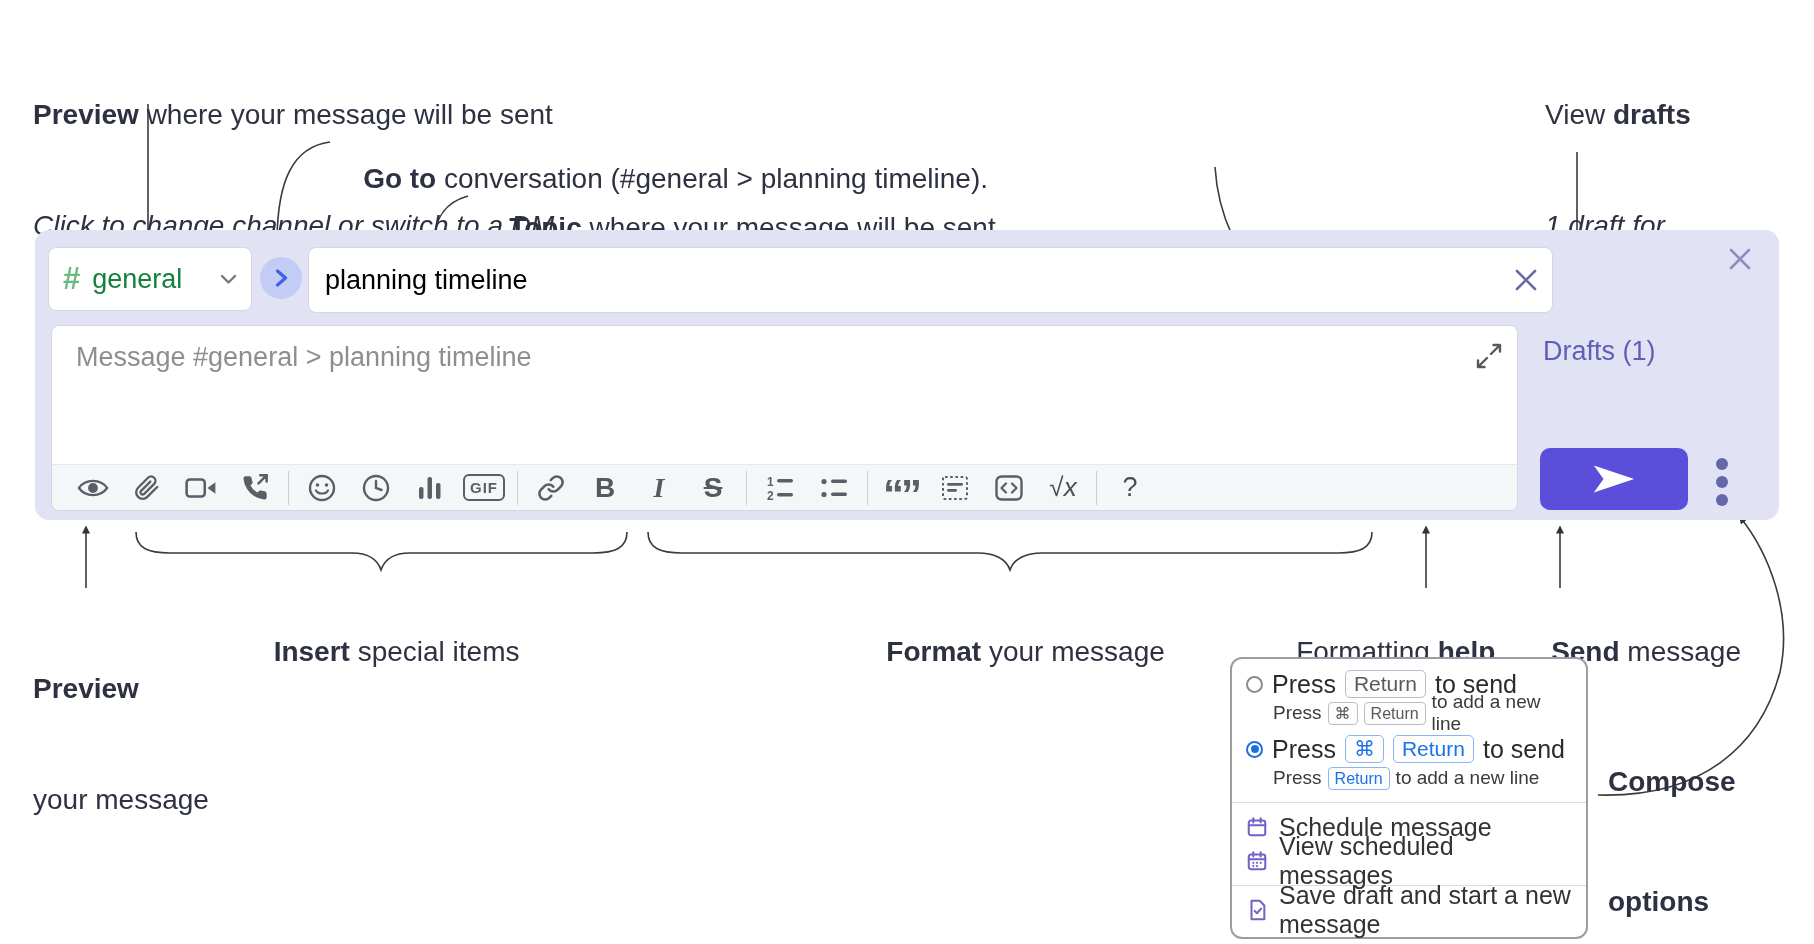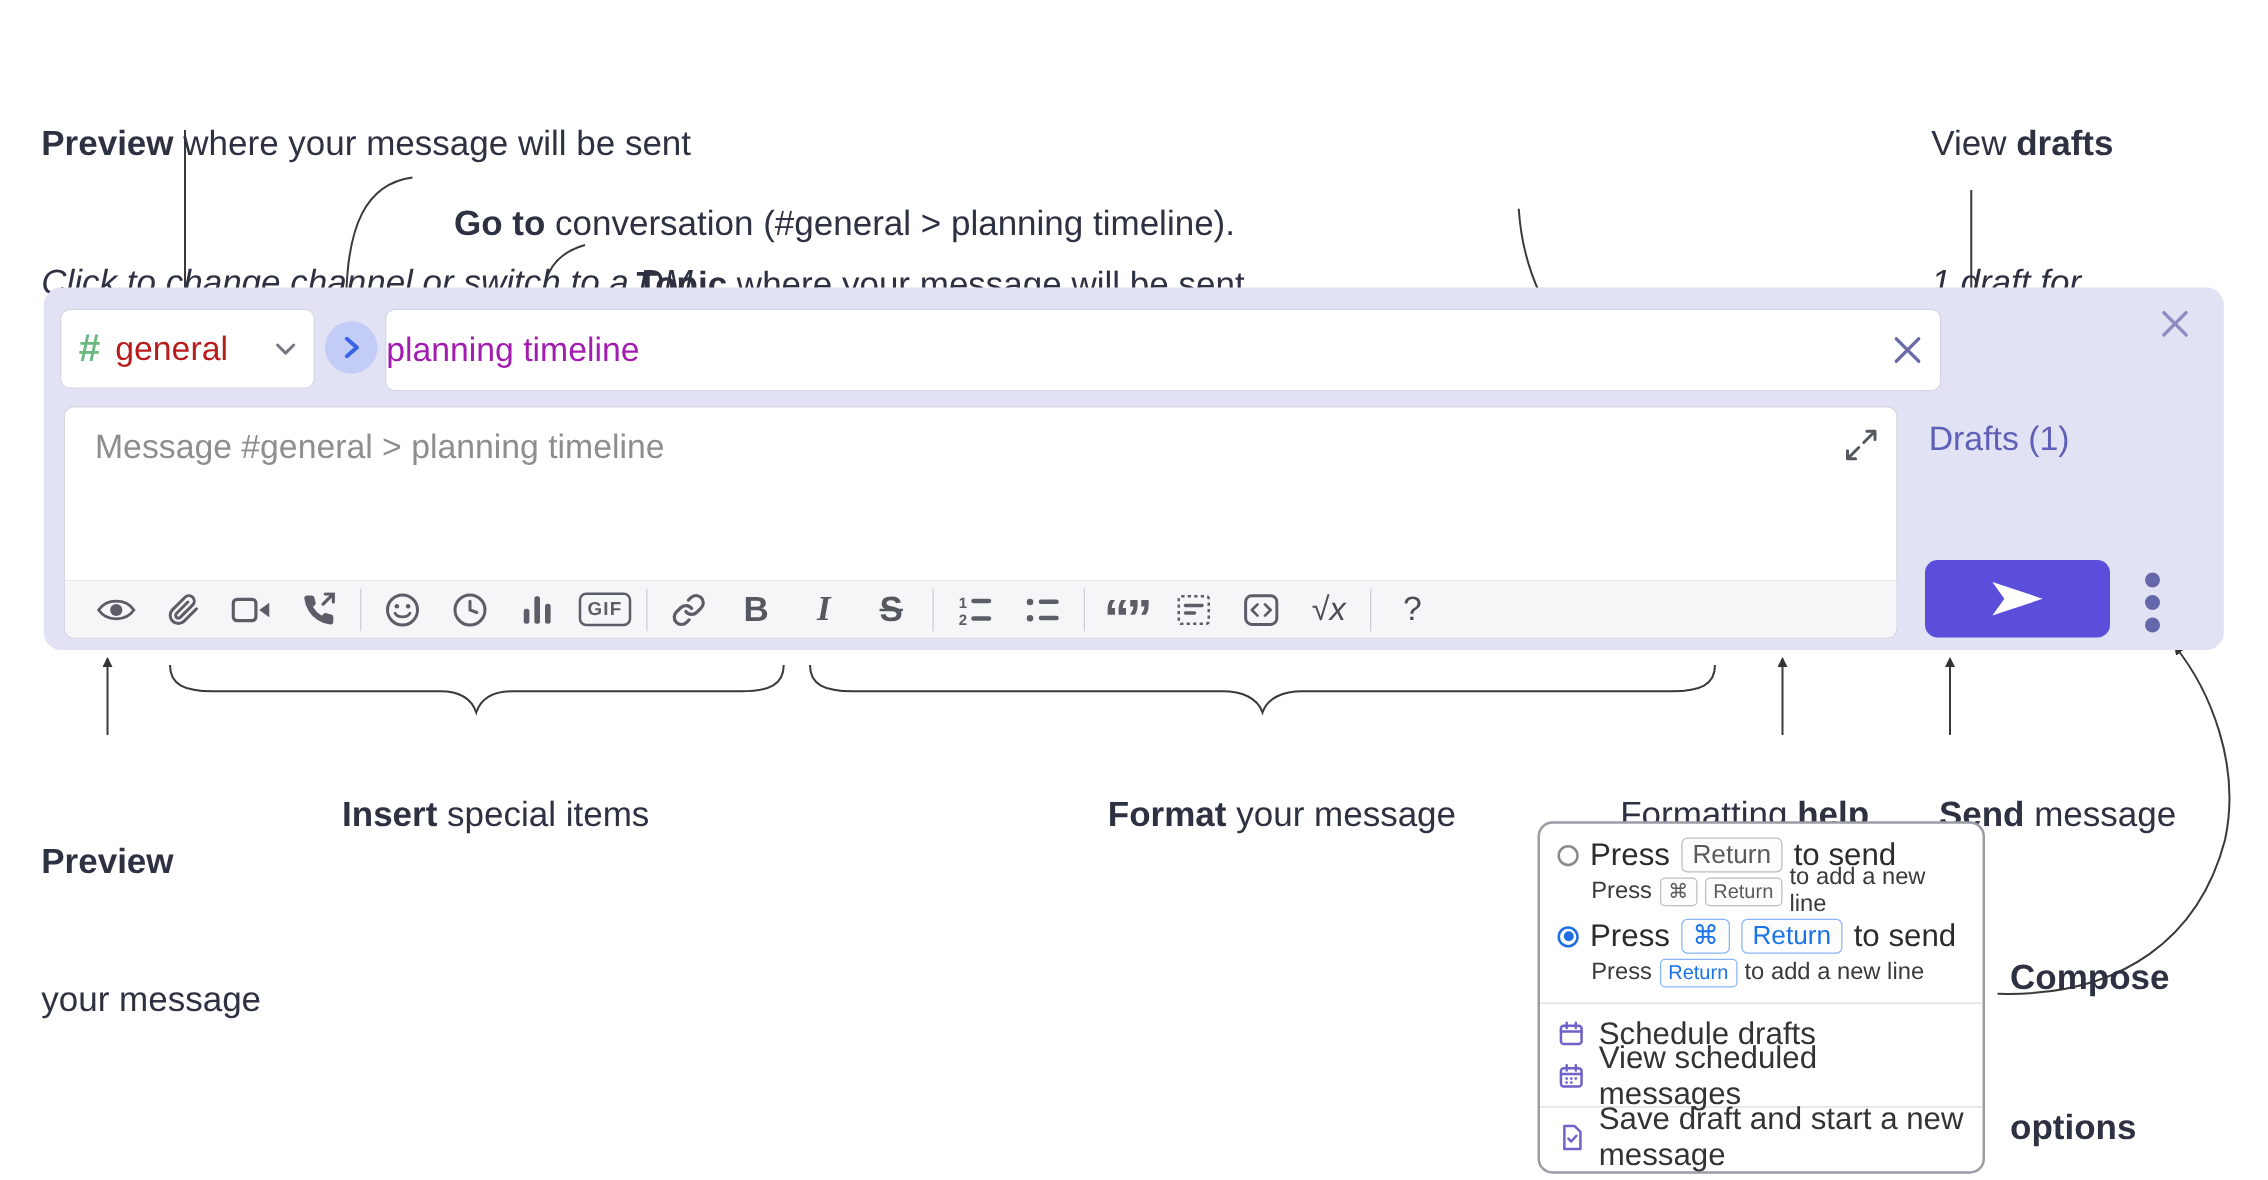"general" .chan-name { color: #b91c1c -> #15803d }
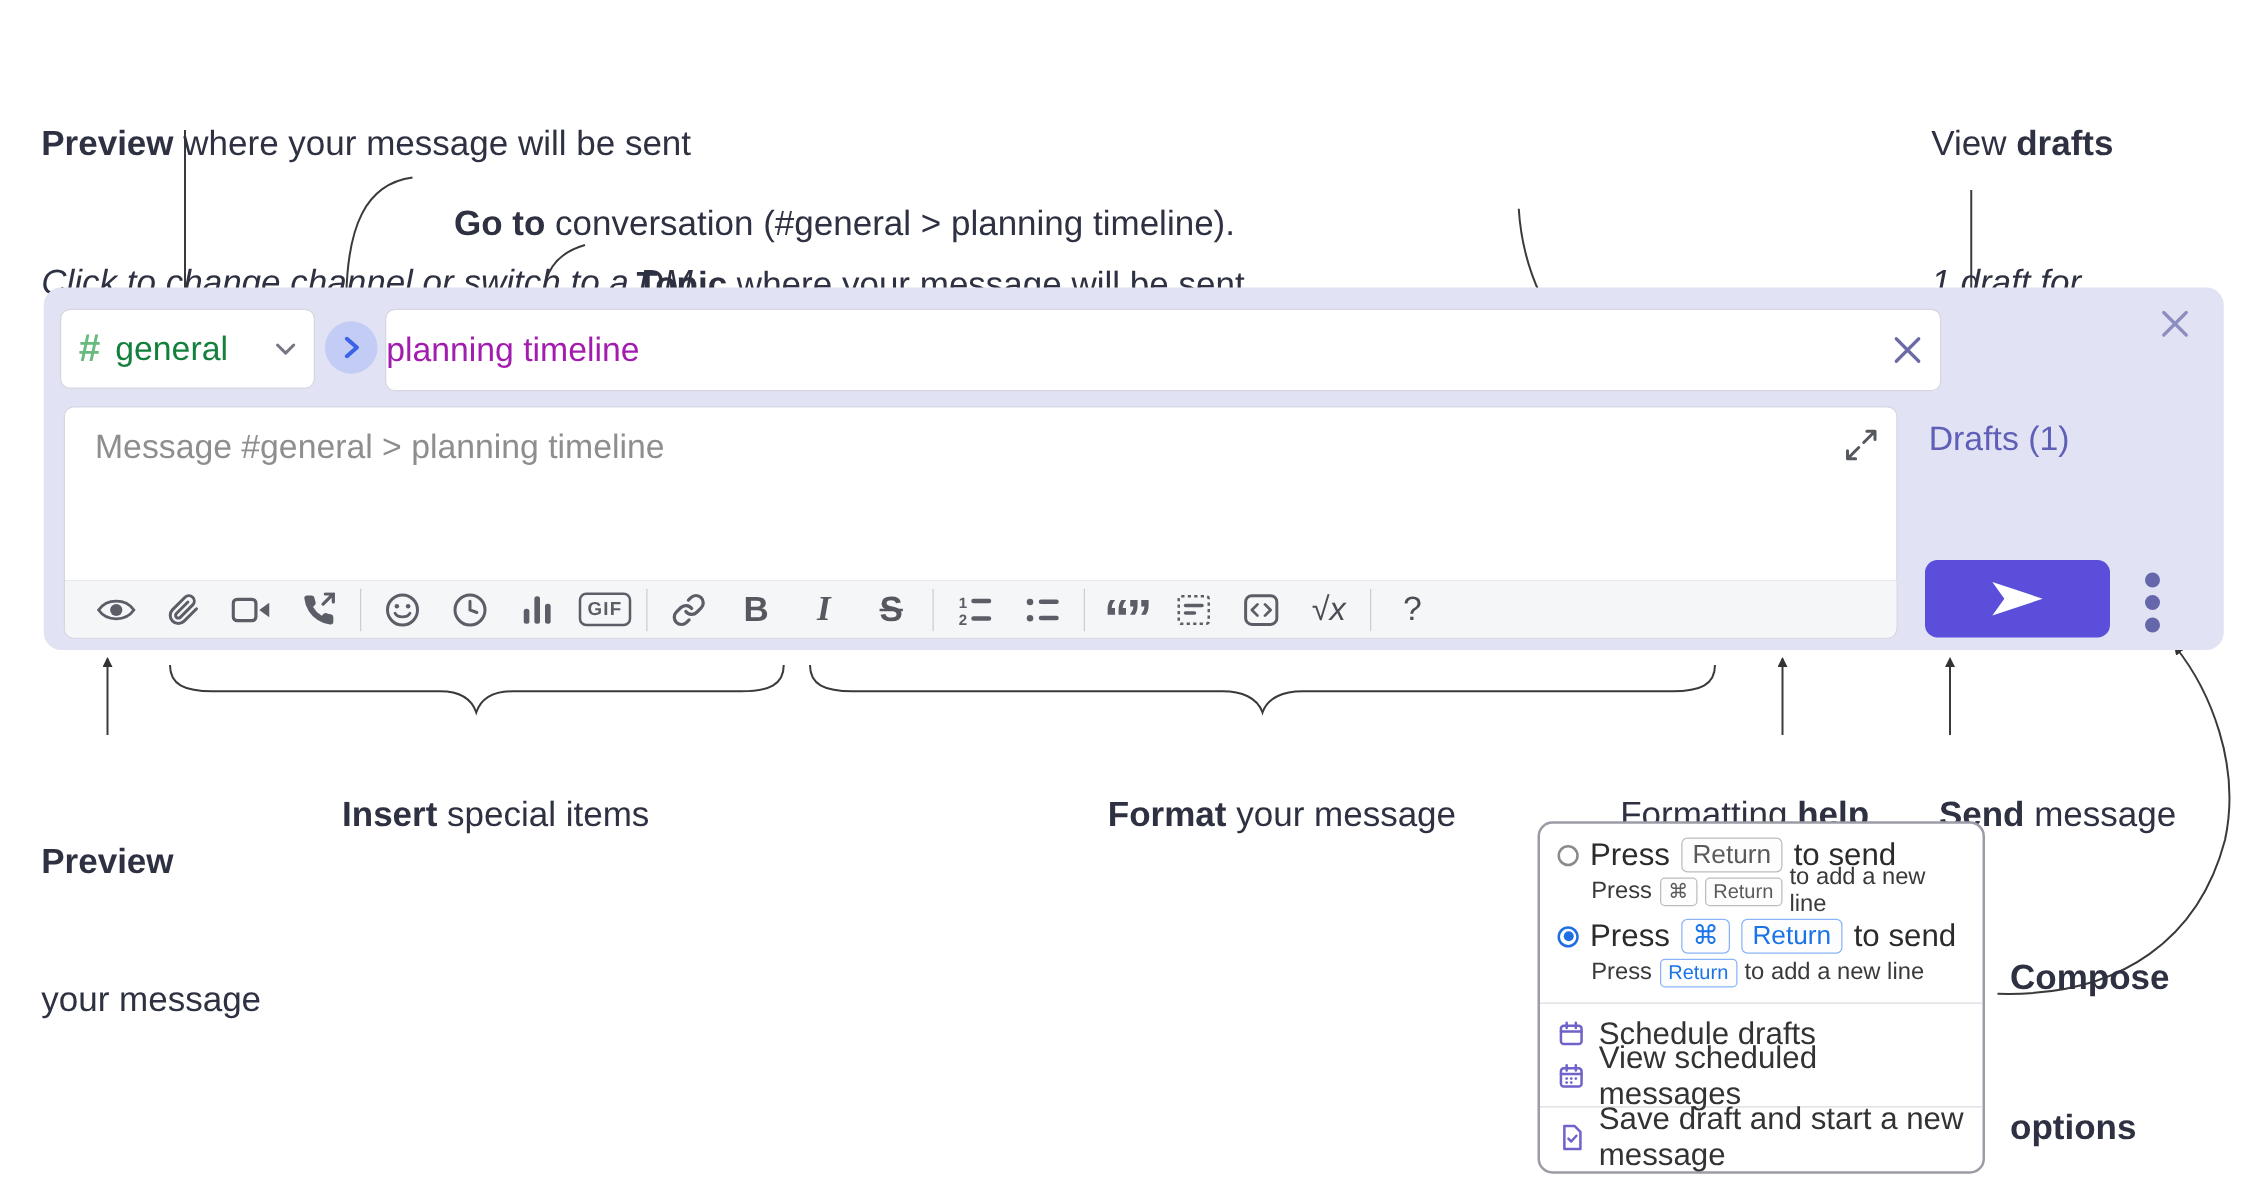"planning timeline" .topic-box input { color: #a21caf -> #000000; padding: 0 0 0 0 -> 0 0 0 16px }
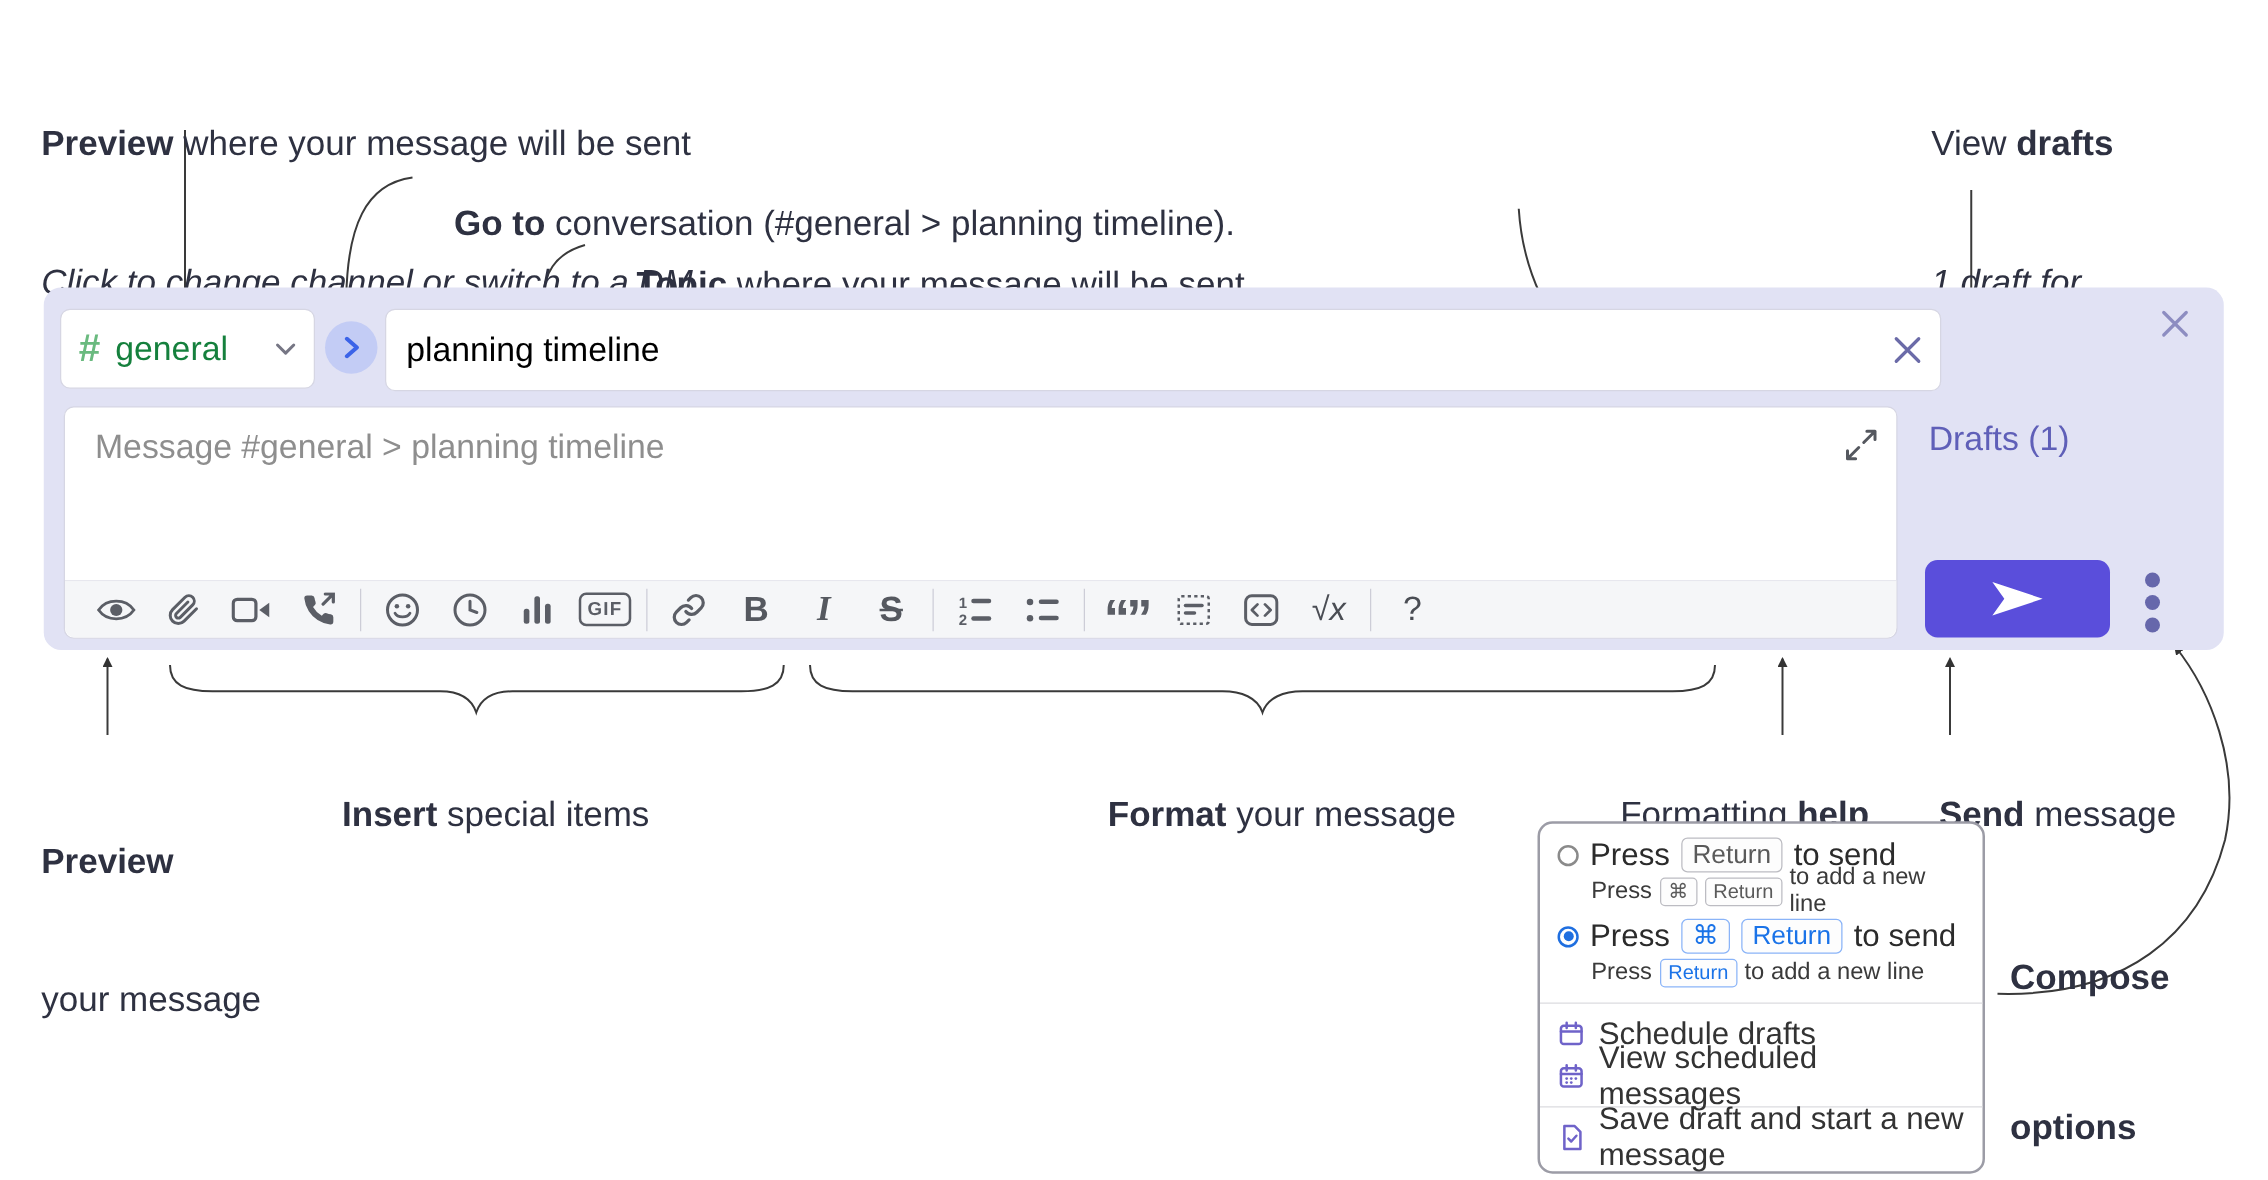"Schedule drafts" span { text: drafts -> message }
